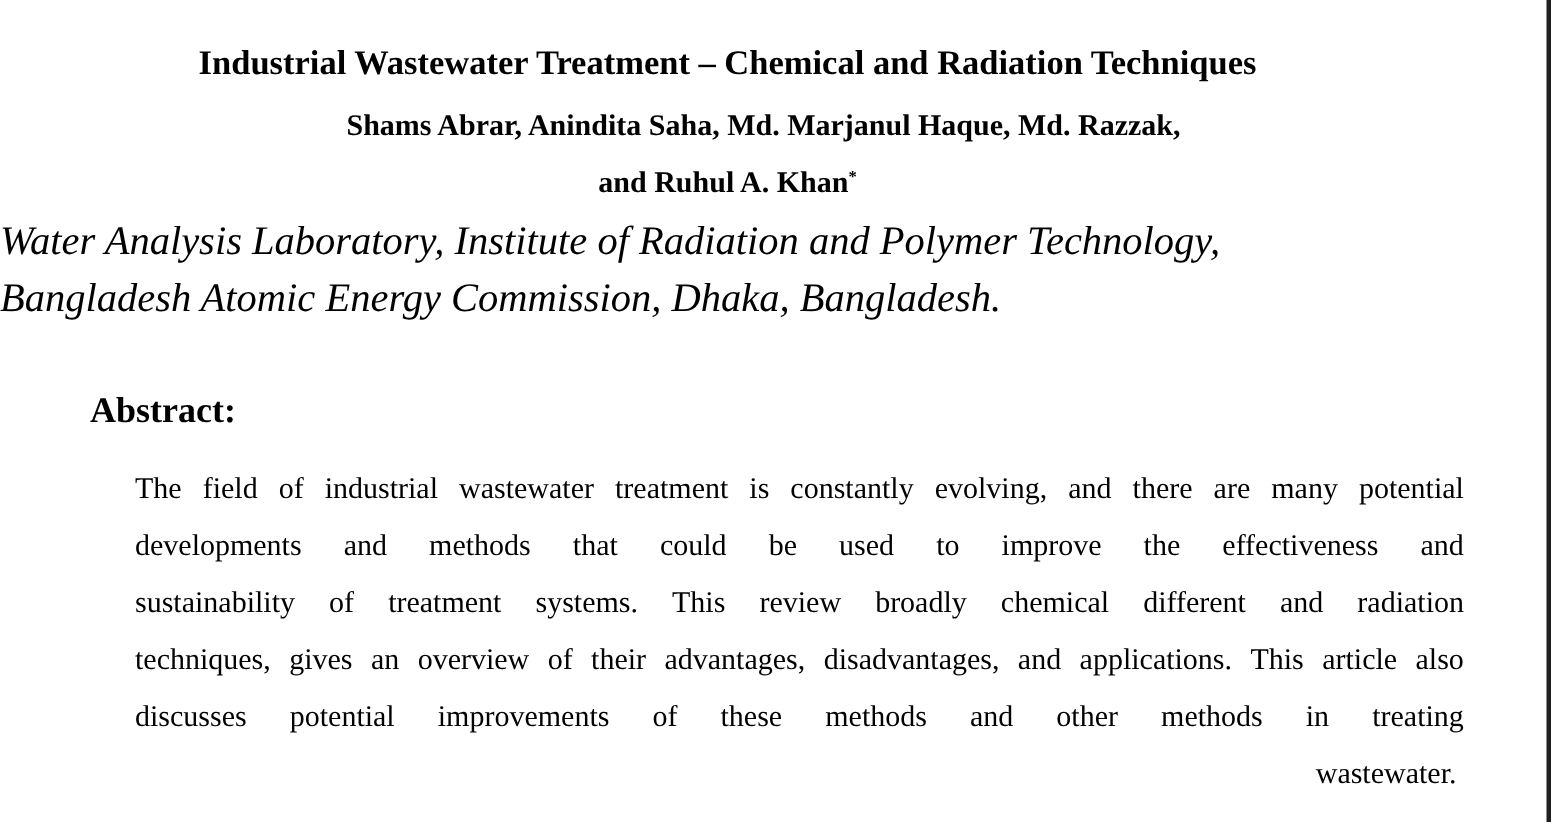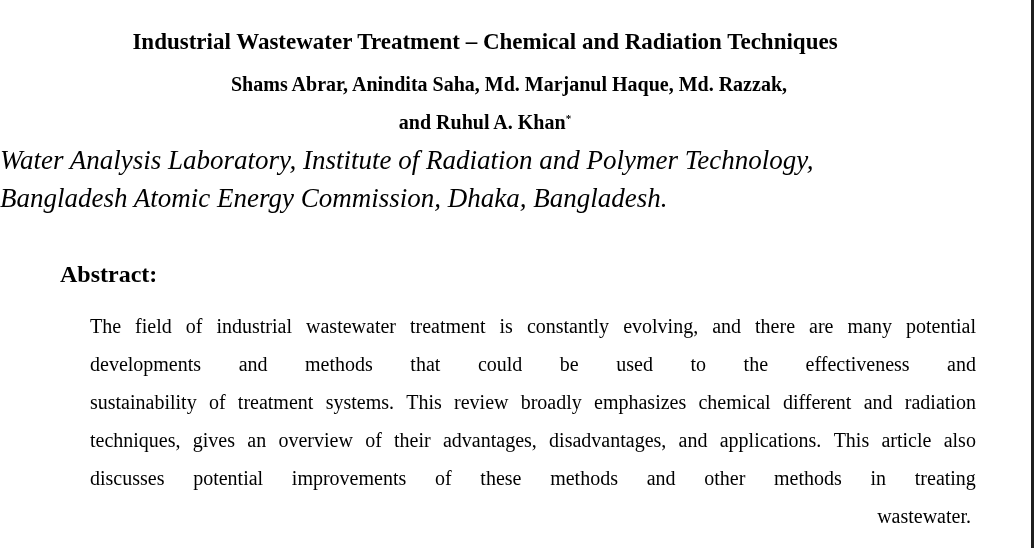"improve" span.w { html: none -> <span>improve</span> }
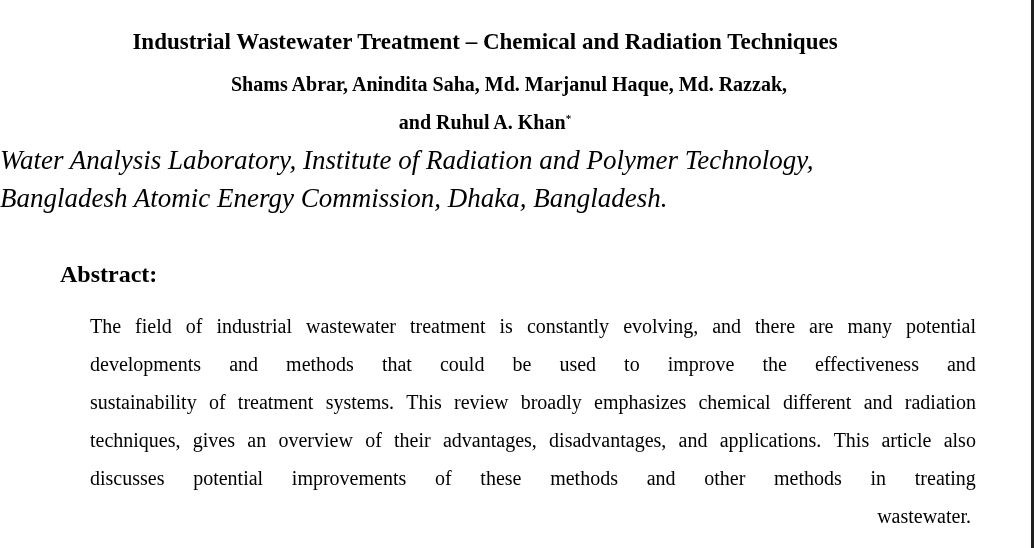"emphasizes" span.w { html: <span>emphasizes</span> -> none }
